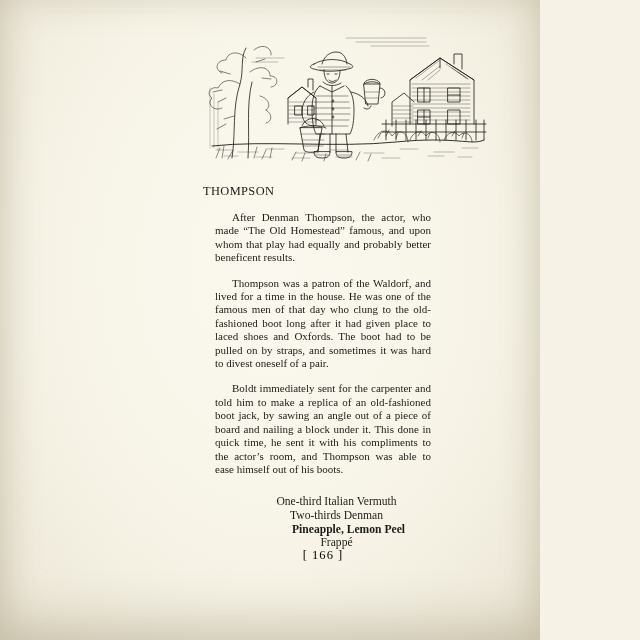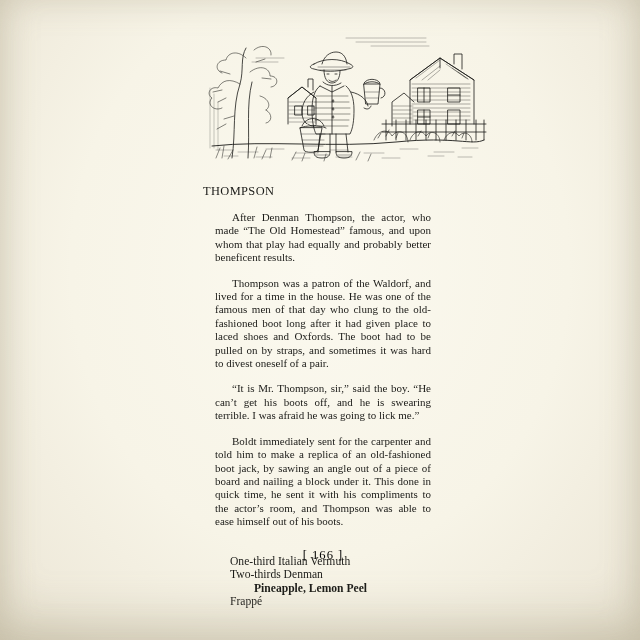"THOMPSON" #page { width: 640px -> 540px }
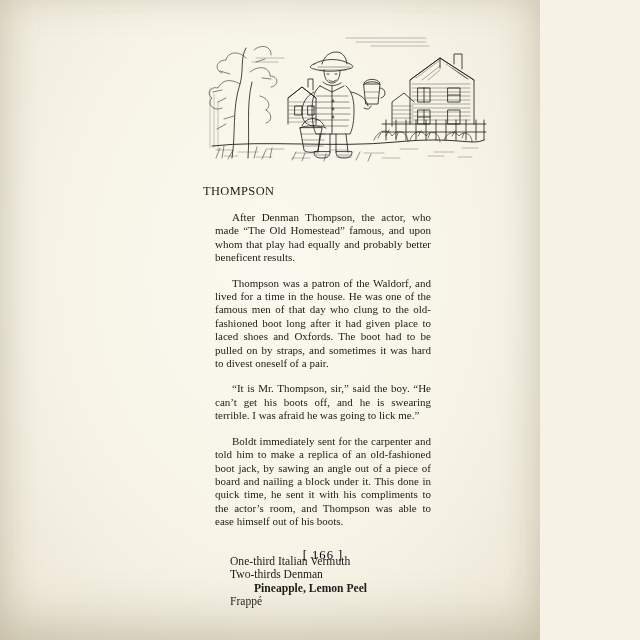"“It is Mr. Thompson, sir,”" p.para { html: <p>“It is Mr. Thompson, sir,” said the boy. “He can’t get his boots off, and he is swearing terrible. I was afraid he was going to lick me.”</p> -> none }
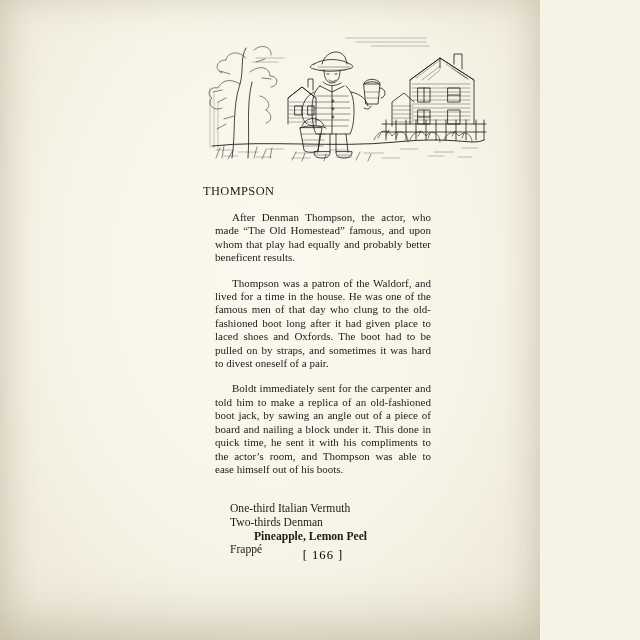"One-third Italian Vermuth" .recipe { margin-top: 26px -> 19px; text-align: none -> center }
